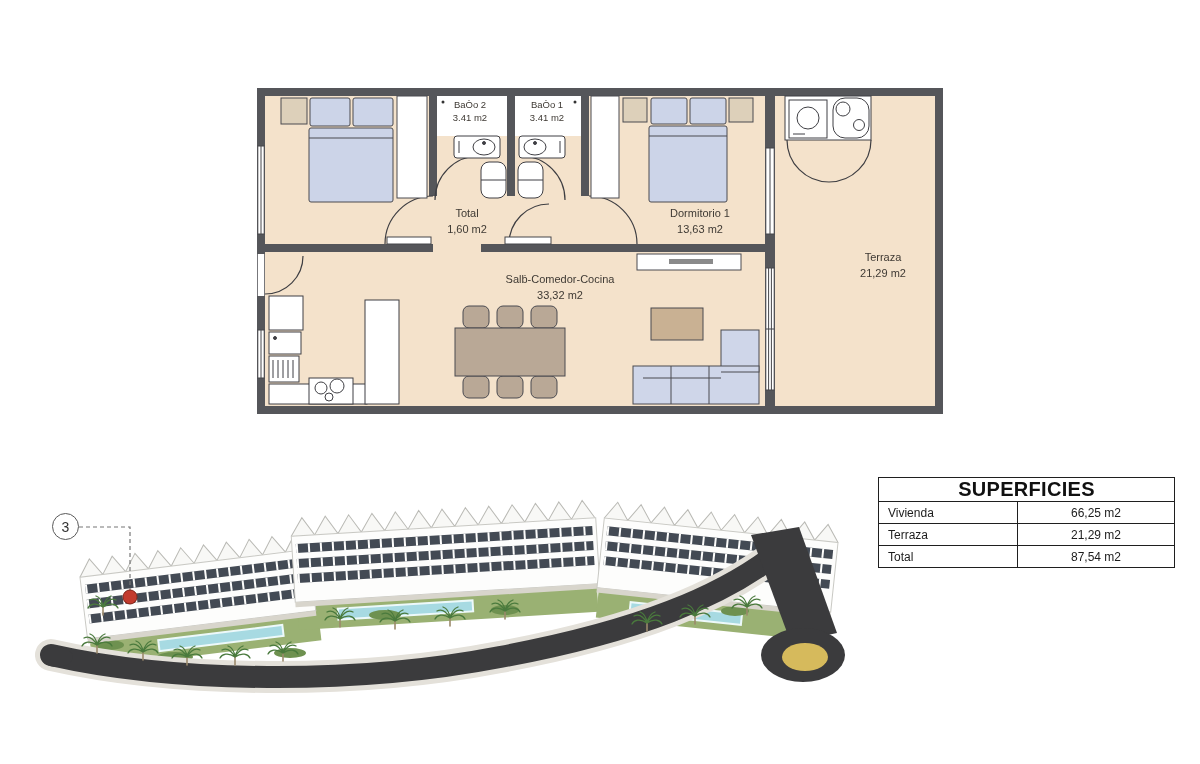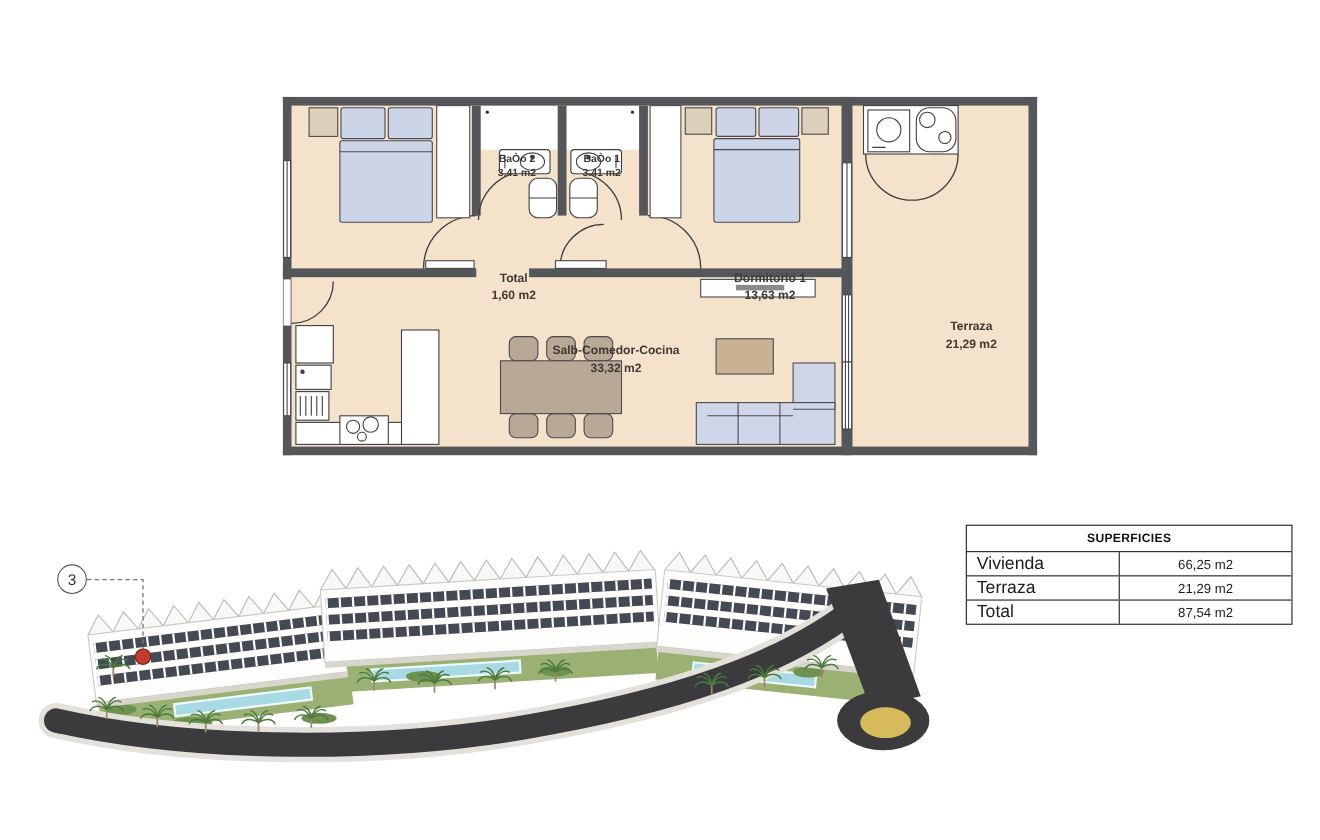"BaÒo 2" .fp-label { font-weight: 700 -> 400; margin-top: 40px -> none }
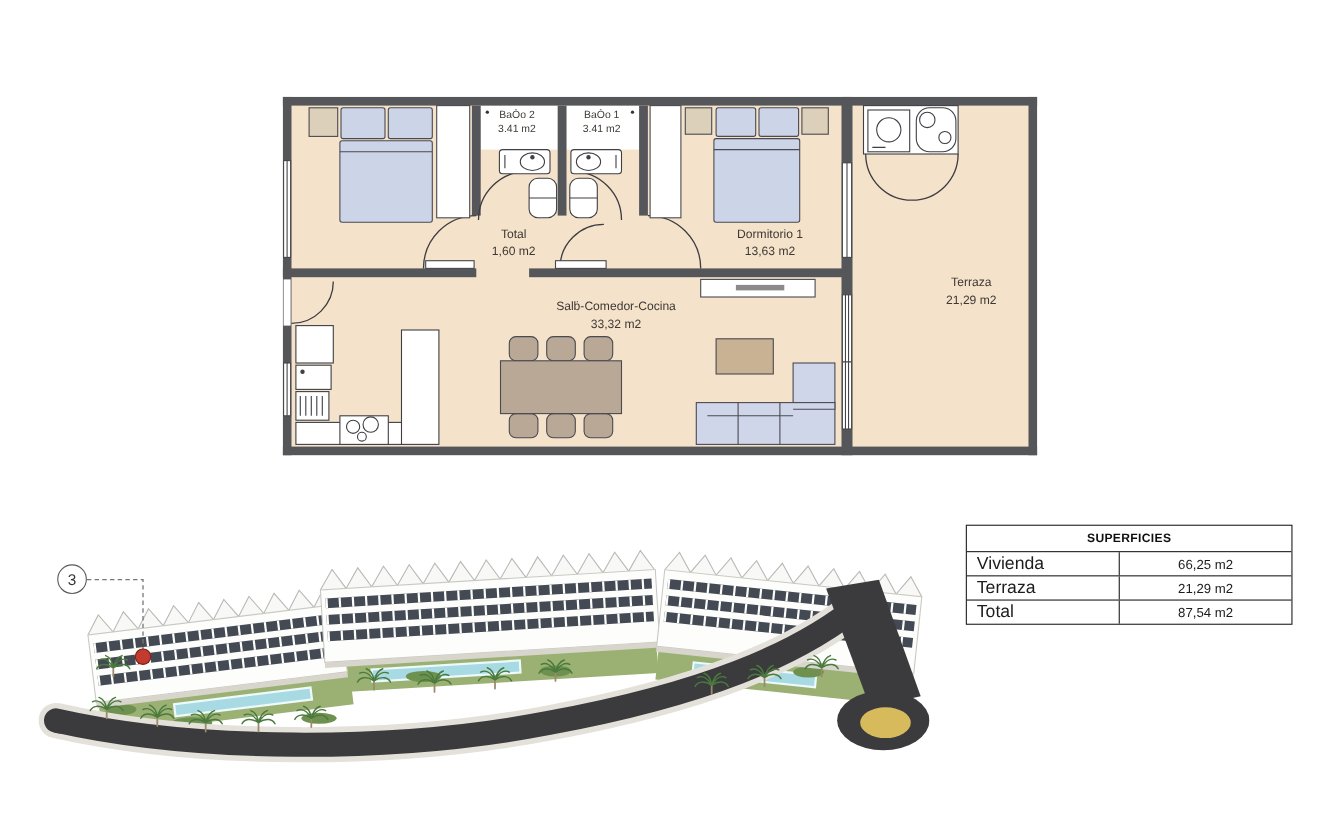"SUPERFICIES" .sup-header { font-size: 11px -> 20px }
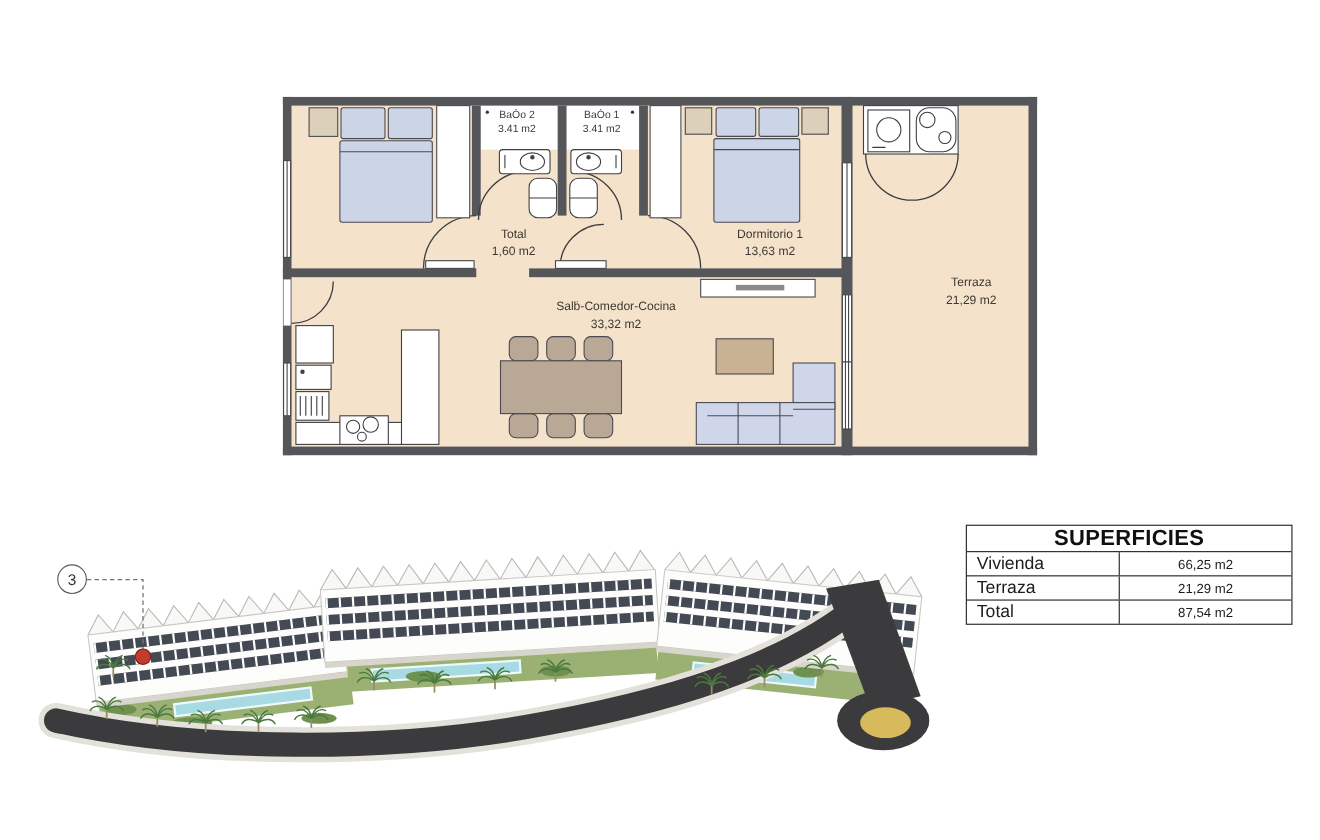"Vivienda" .sup-row .lbl { font-size: 16px -> 12px }
